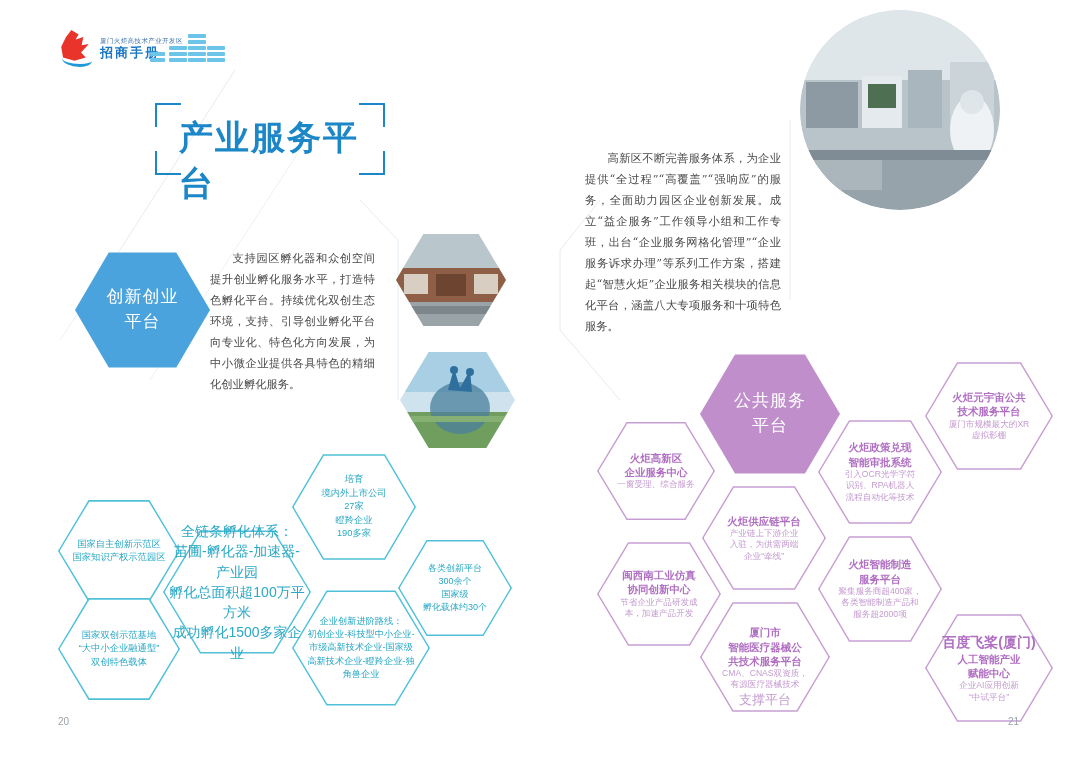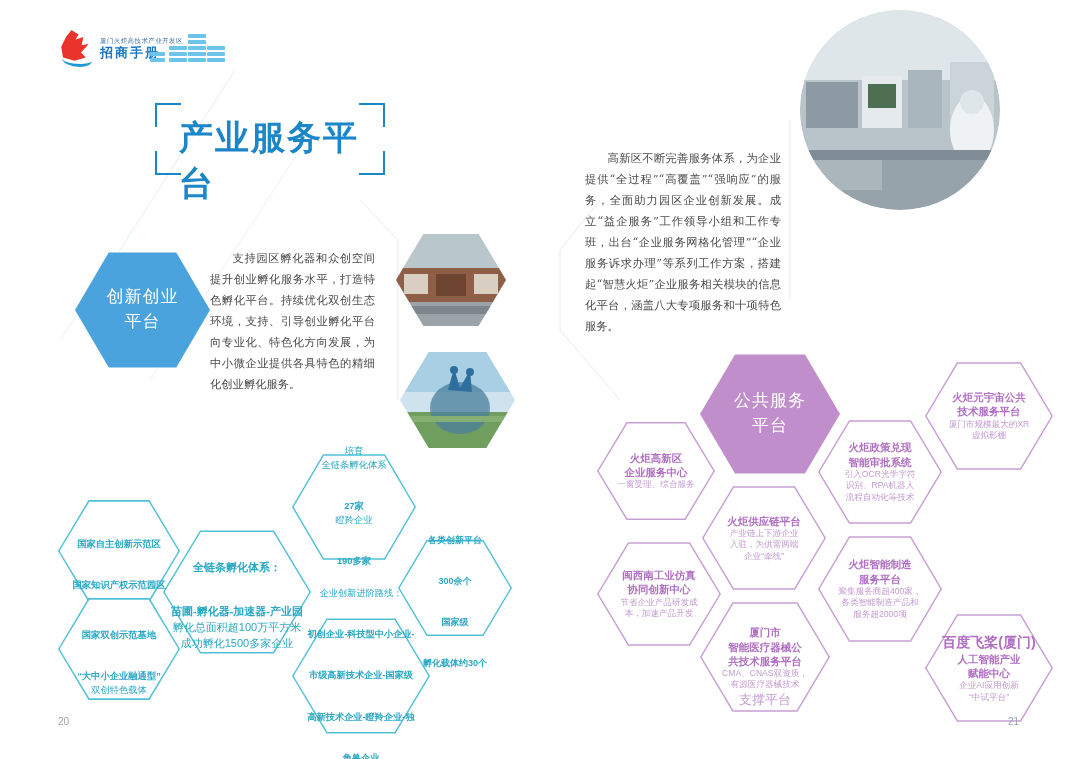"全链条孵化体系" div { text: 全链条孵化体系 -> 境内外上市公司 }
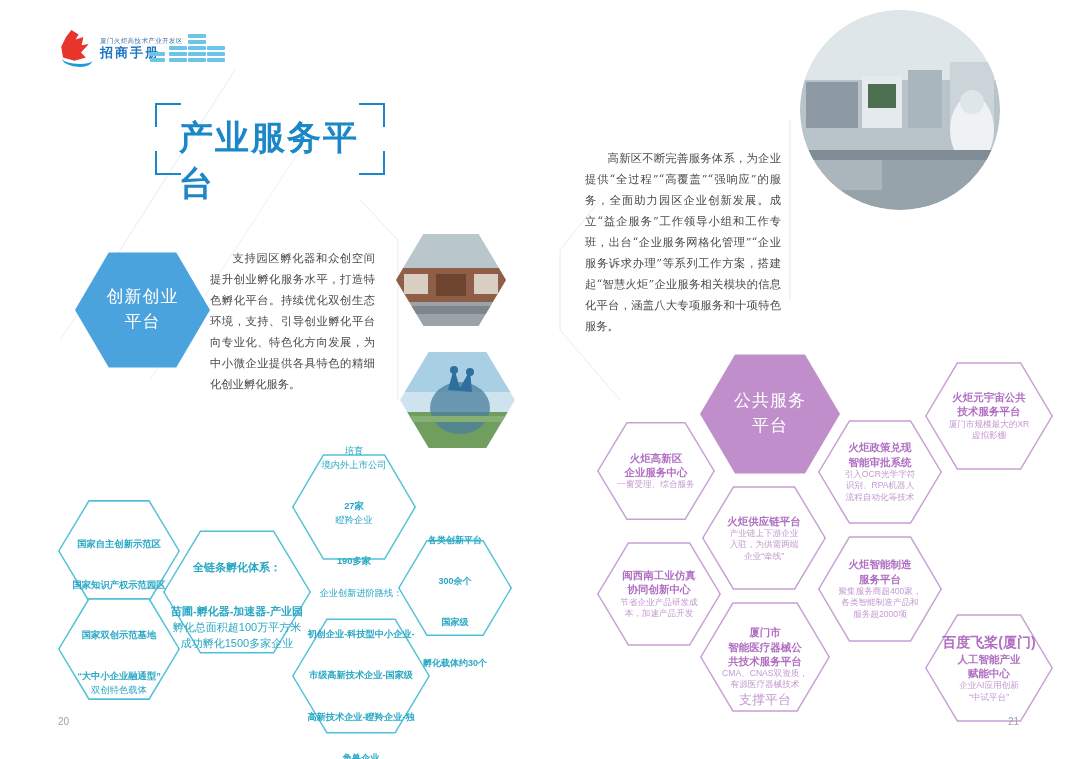"27家" .b { font-weight: bold -> normal; margin-top: 28px -> none }
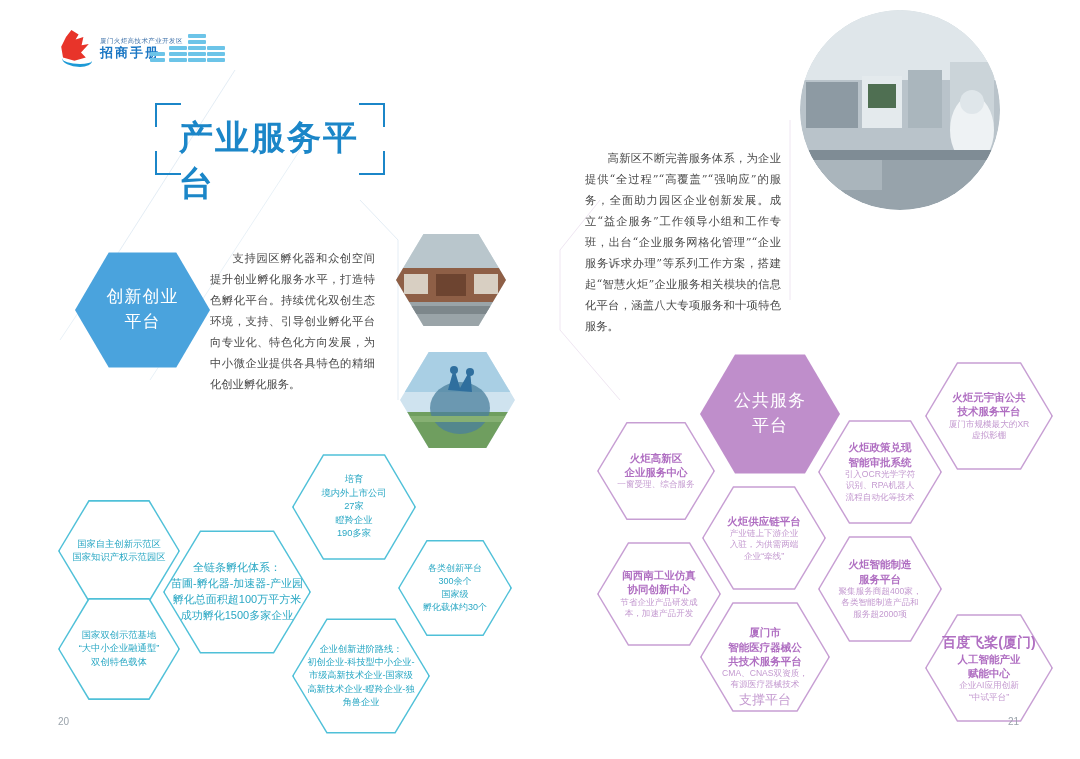"全链条孵化体系：" div.txt { font-size: 11px -> 14px }
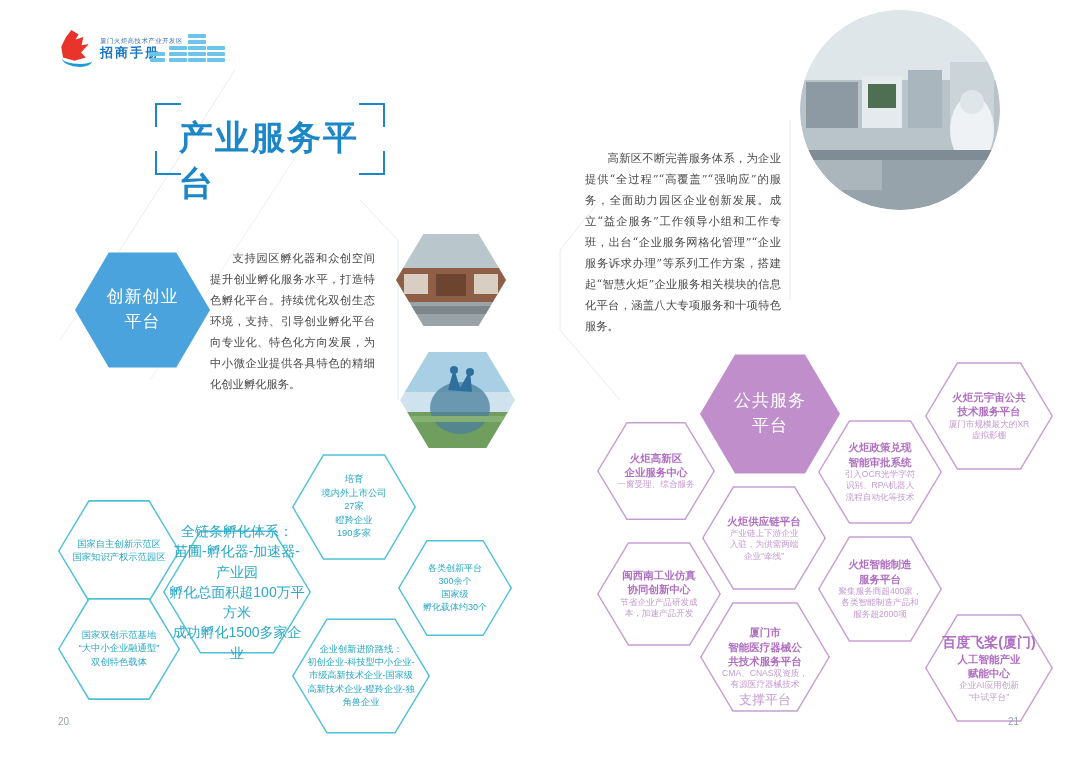"企业创新进阶路线：" div.hex { top: 616px -> 588px }
